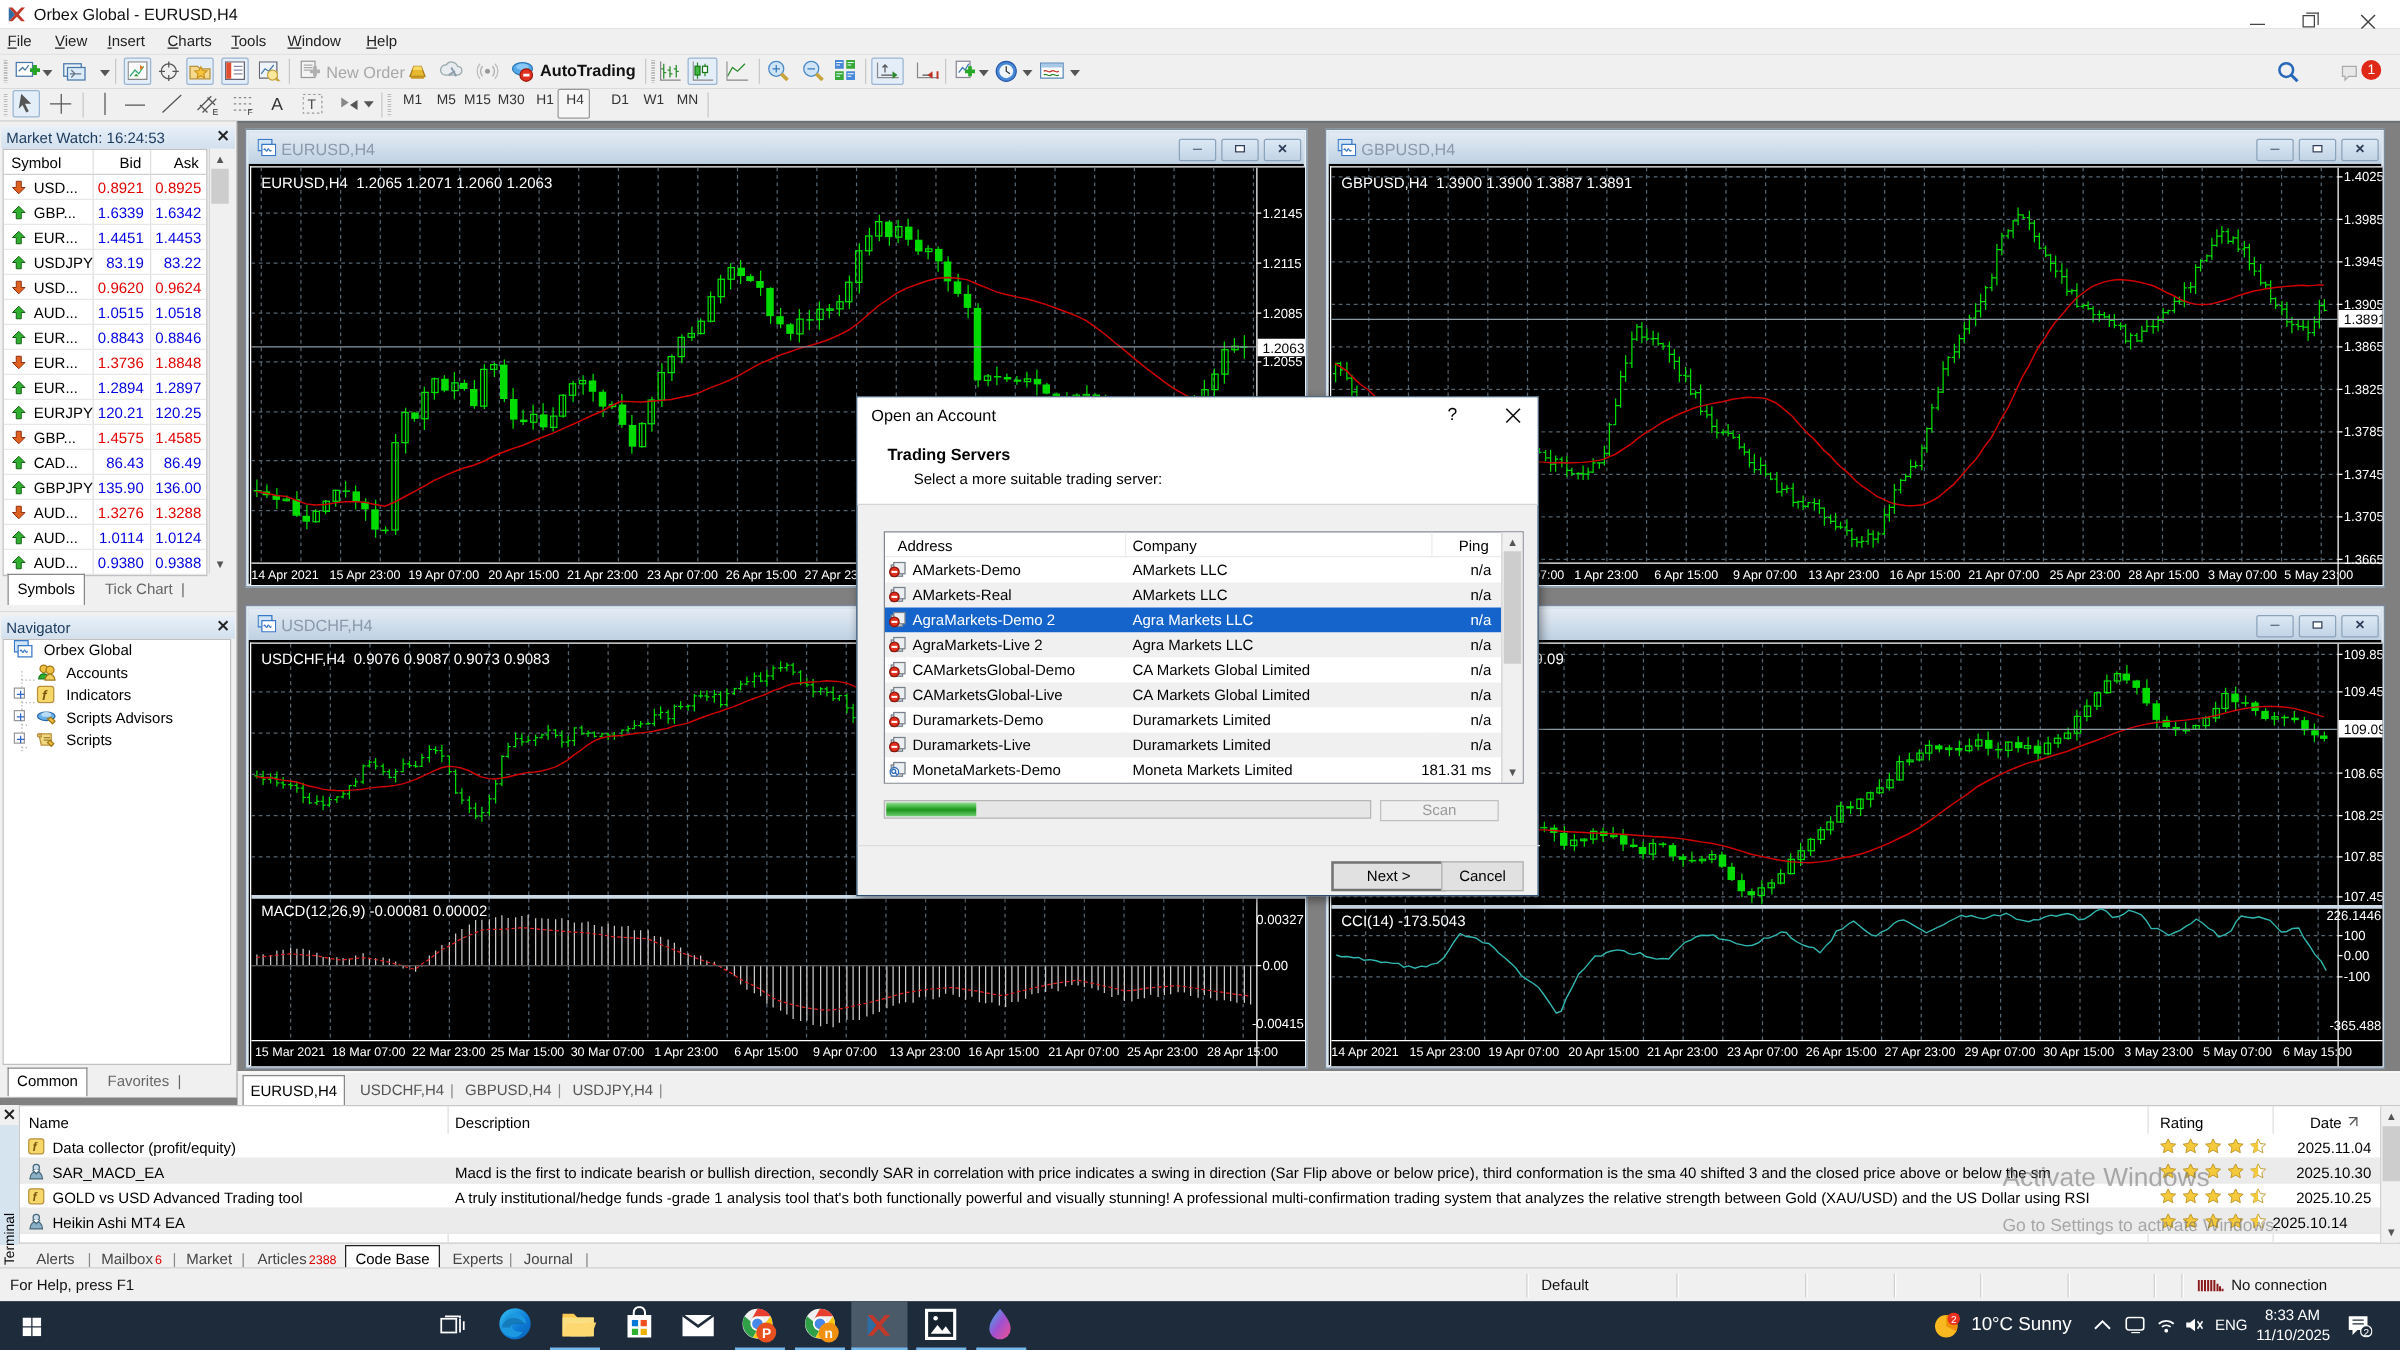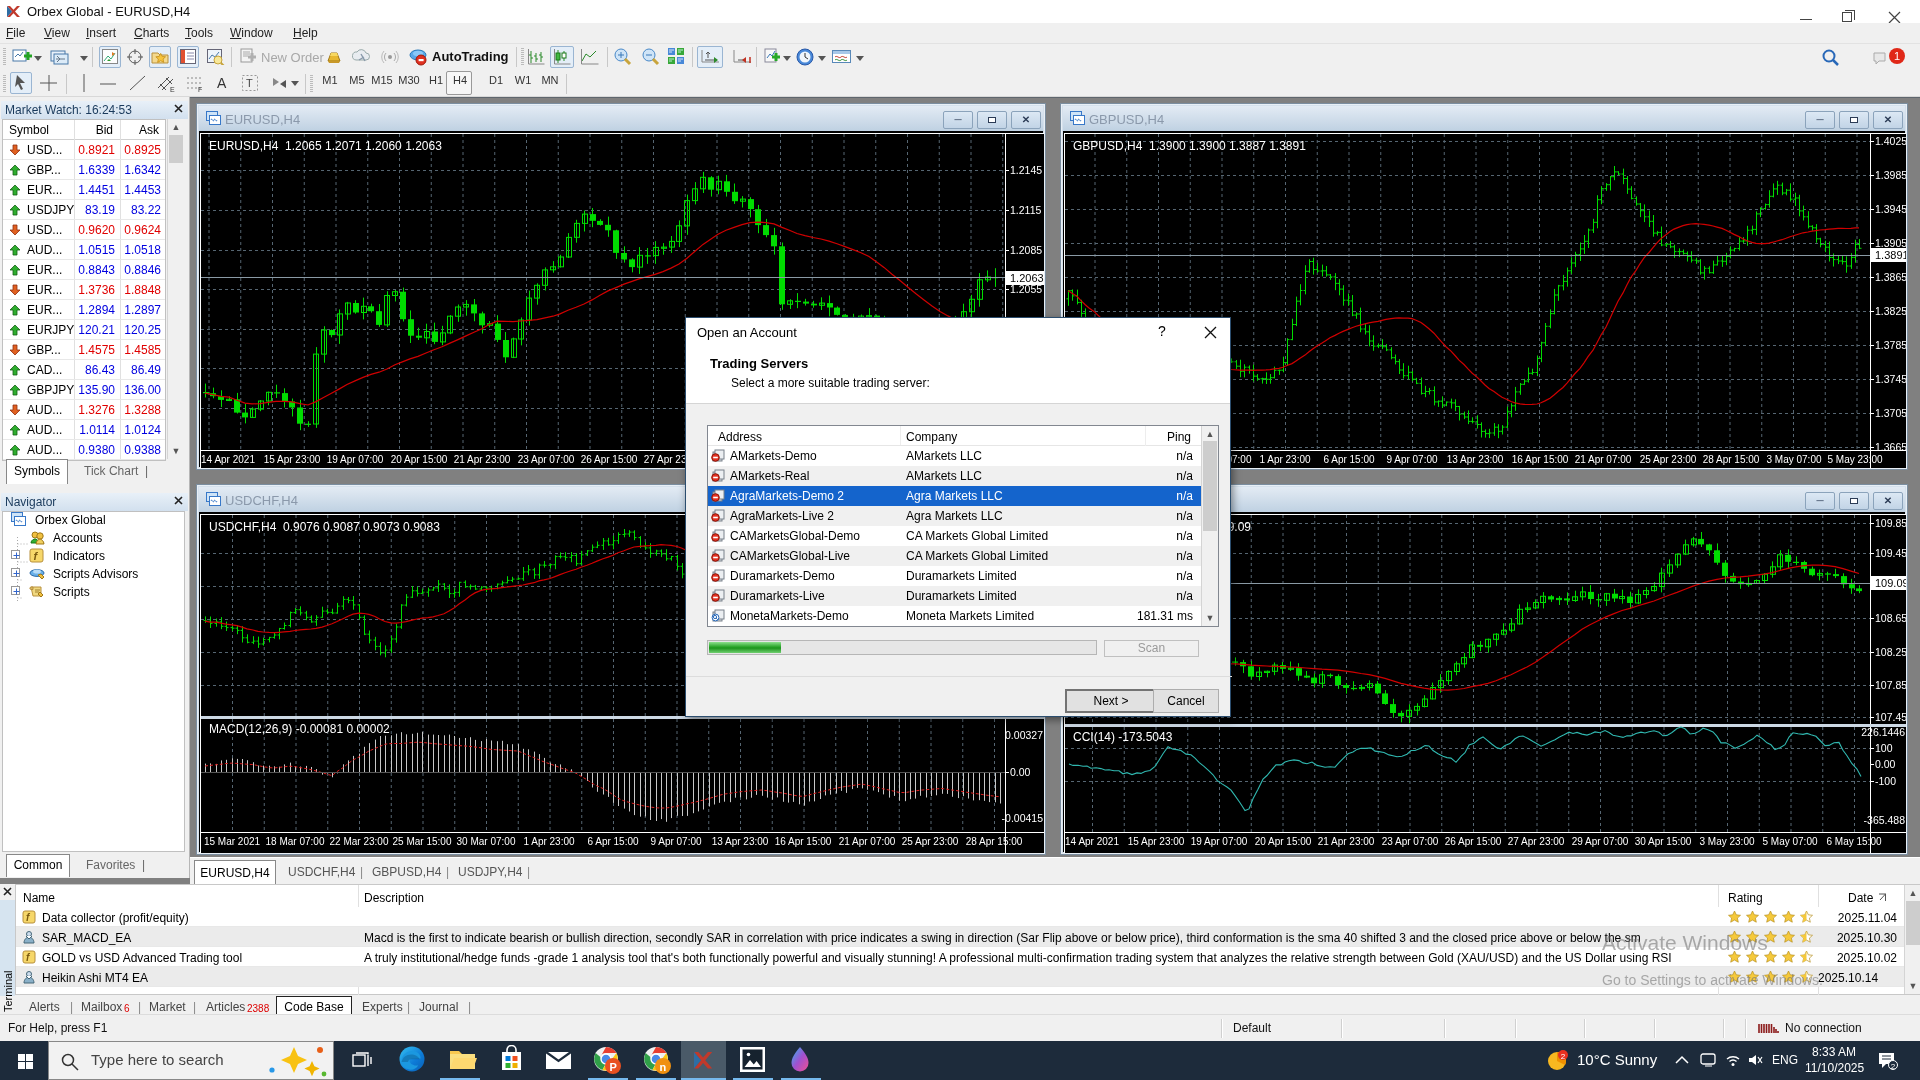"2025.10.02" div.abs { text: 2025.10.02 -> 2025.10.25 }
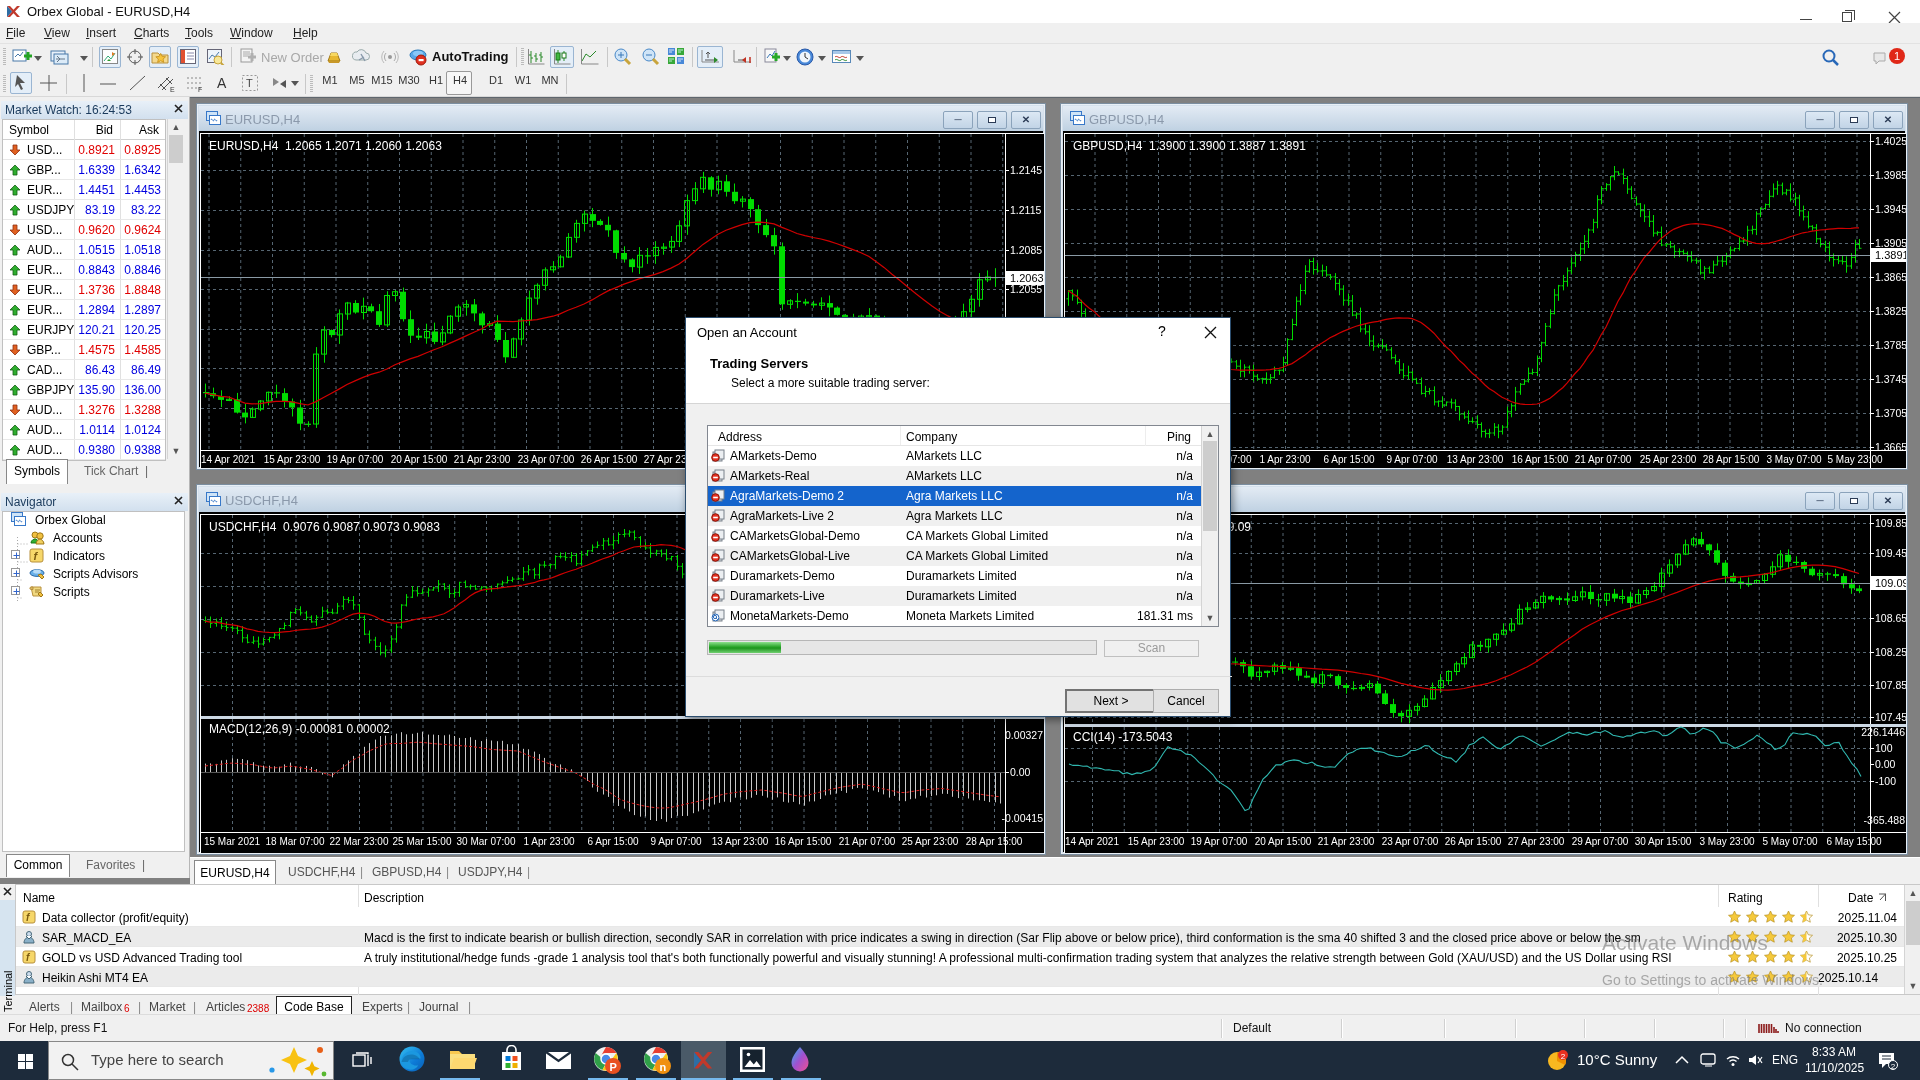"Type here to search" div { html: <div> <svg> <circle></circle> <path></path> </svg> <div>Type here to search</div> <svg> <path></path> <path></path> <circle></circle> <circle></circle> <circle></circle> </svg> </div> -> none }
